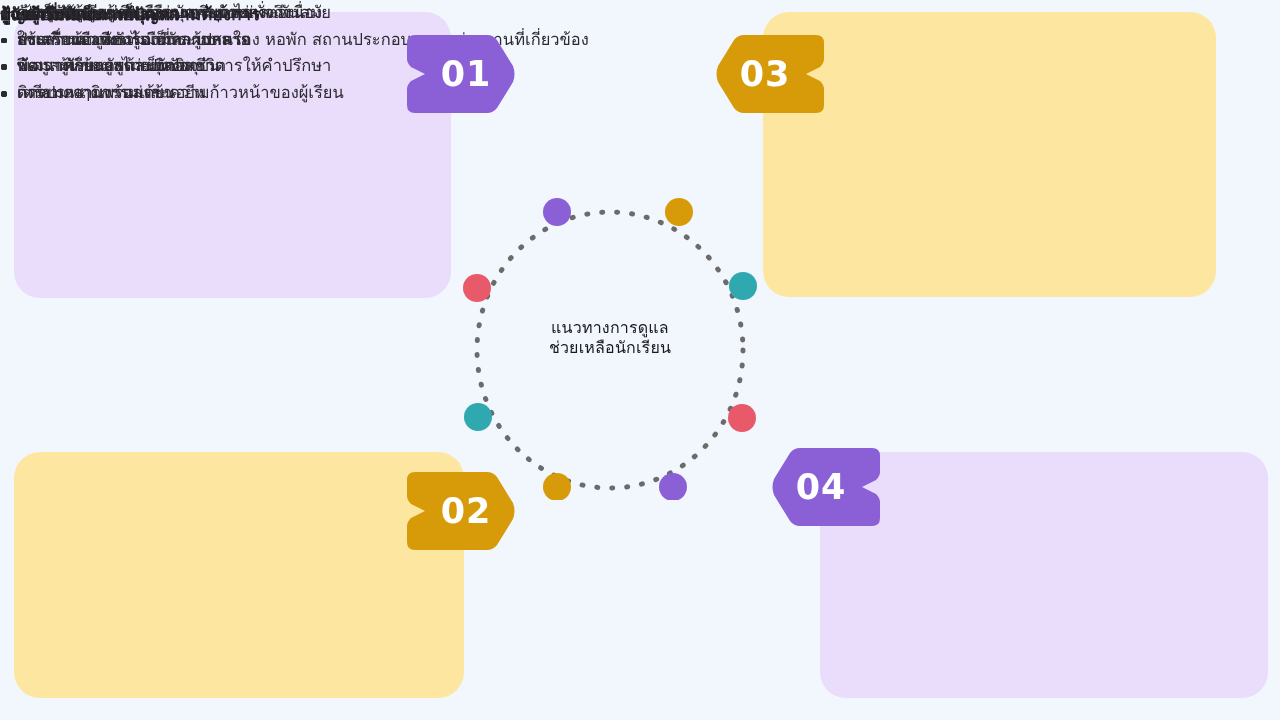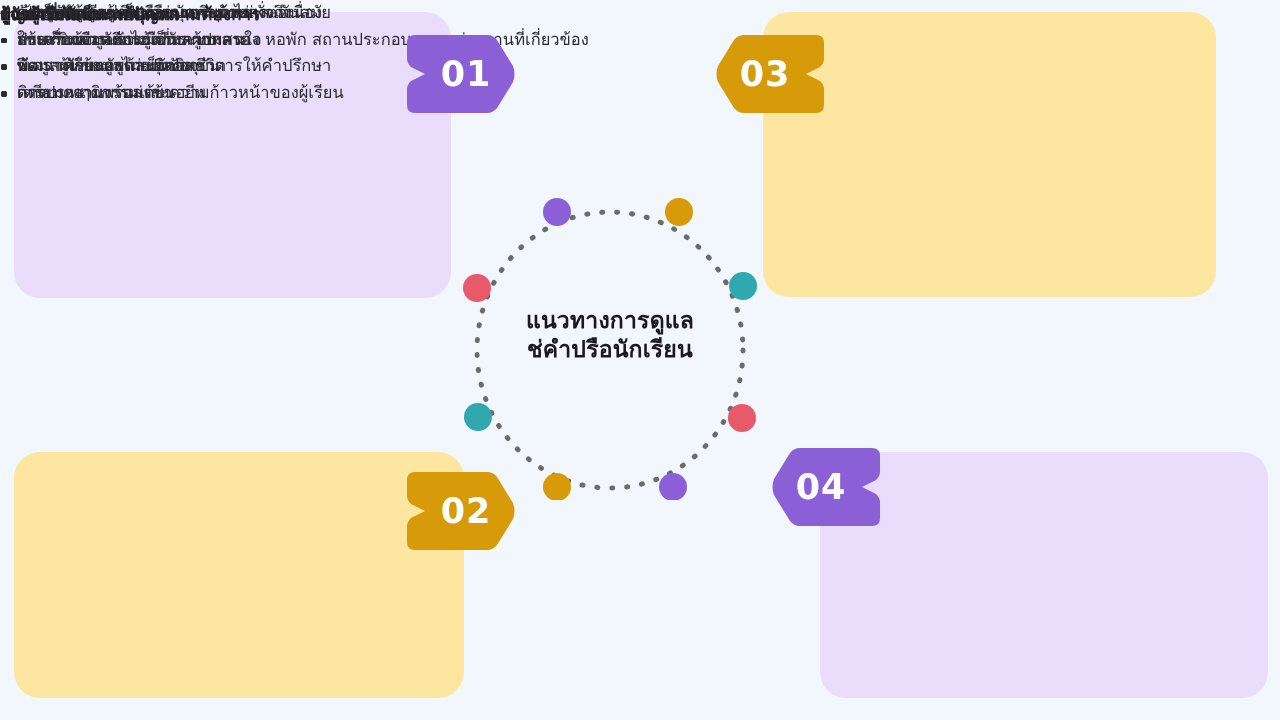"ส่กษะชิมการเรียนรู้ตามความสนใจ" li { text: ส่กษะชิมการเรียนรู้ตามความสนใจ -> ส่งเสริานอาชียนรู้ตามความสนใจ }
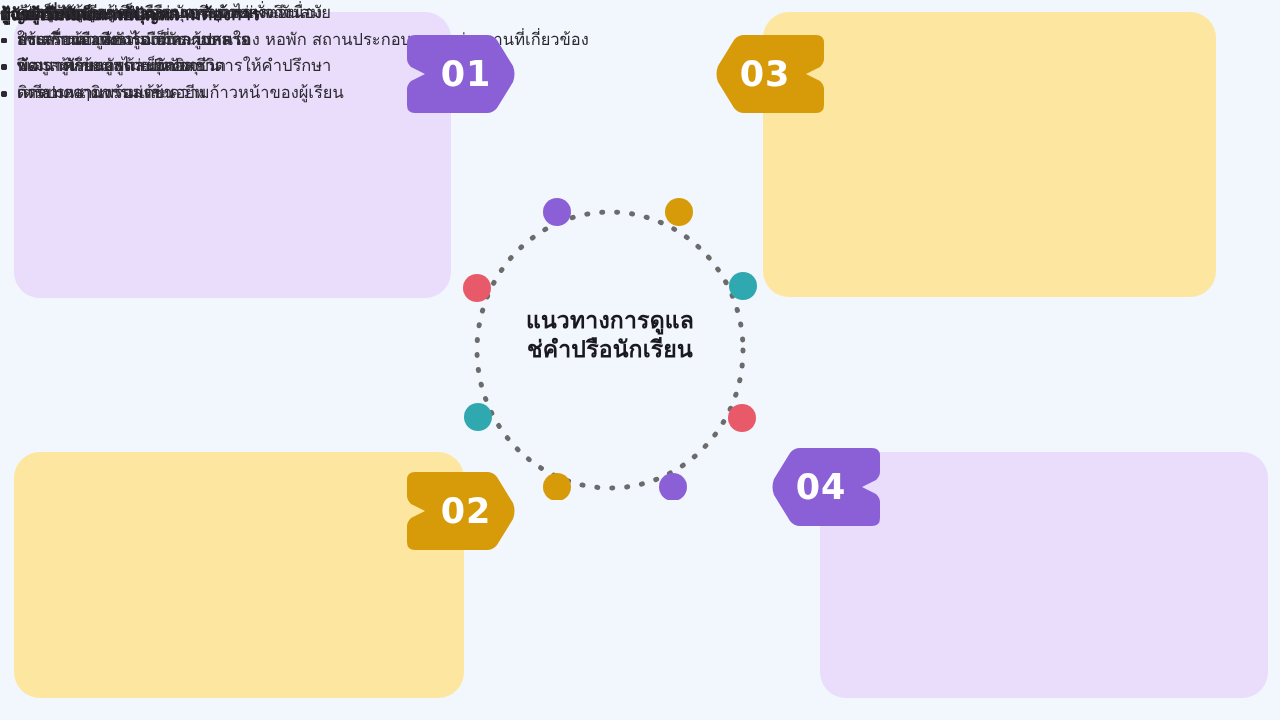"แนวทางการดูแล" #center-title { font-size: 23px -> 16px; font-weight: bold -> normal; top: 116px -> 128px }
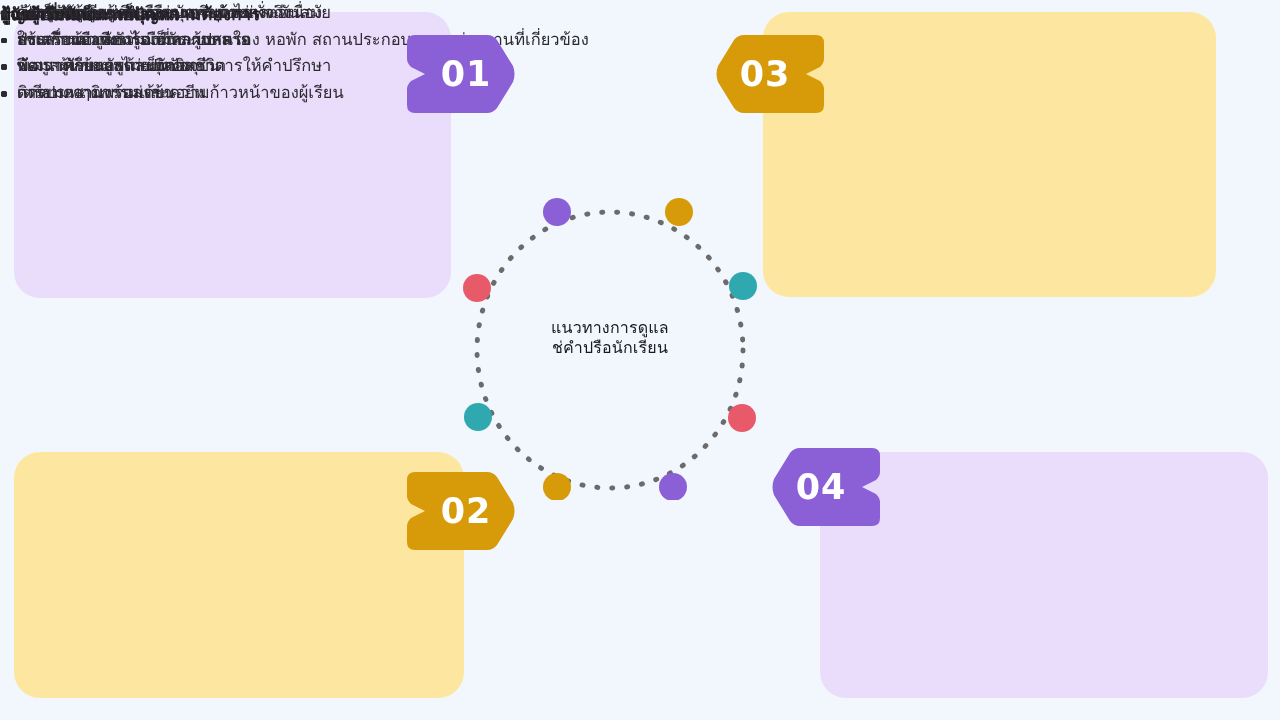"ช่คำปรือนักเรียน" span { text: ช่คำปรือนักเรียน -> ช่วยเหลือนักเรียน }
